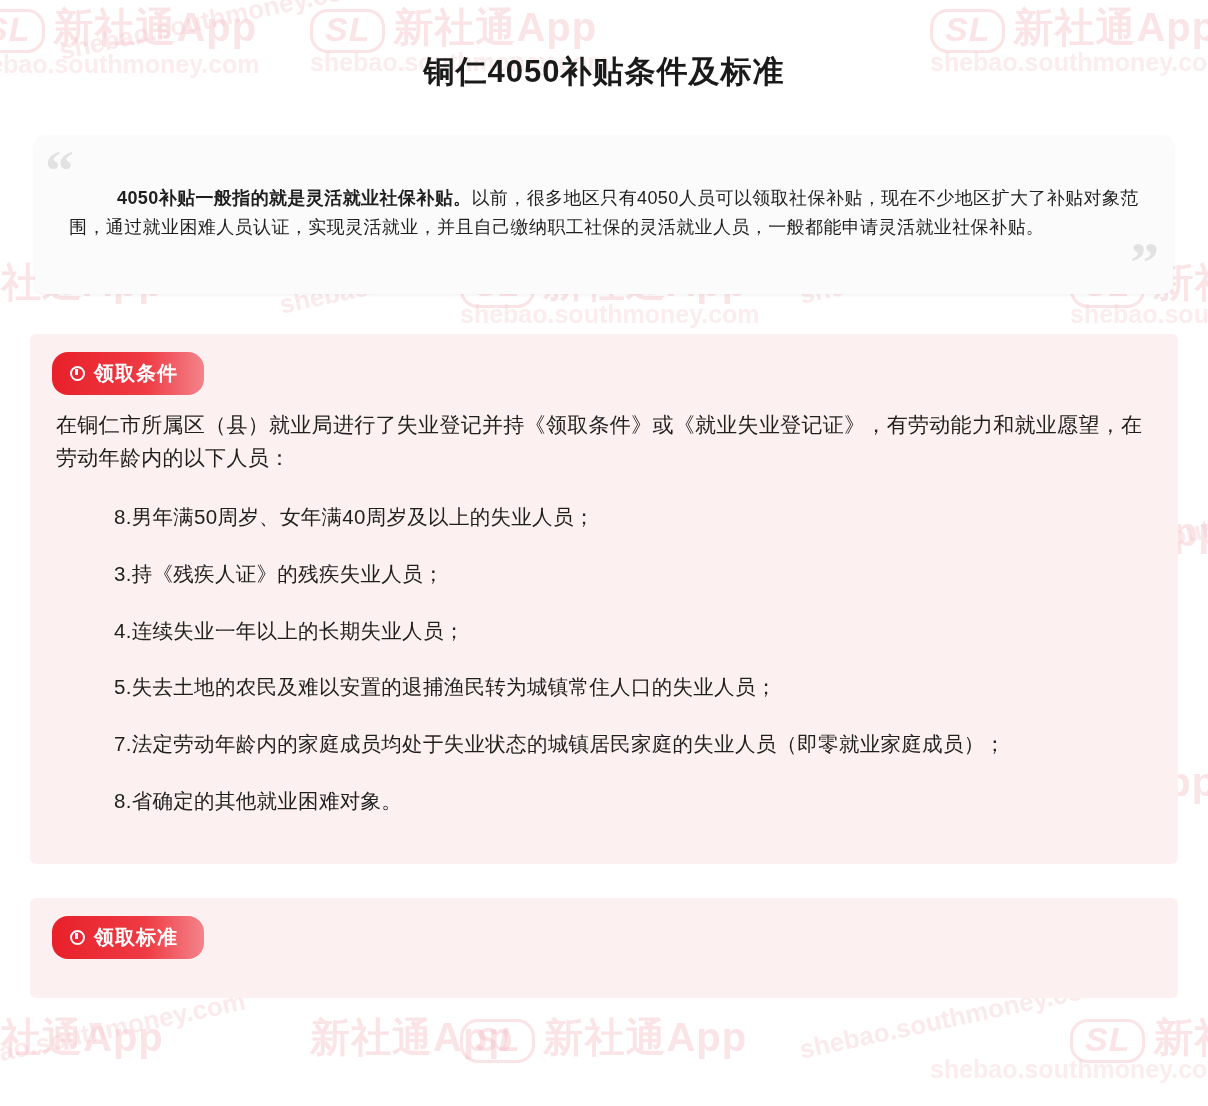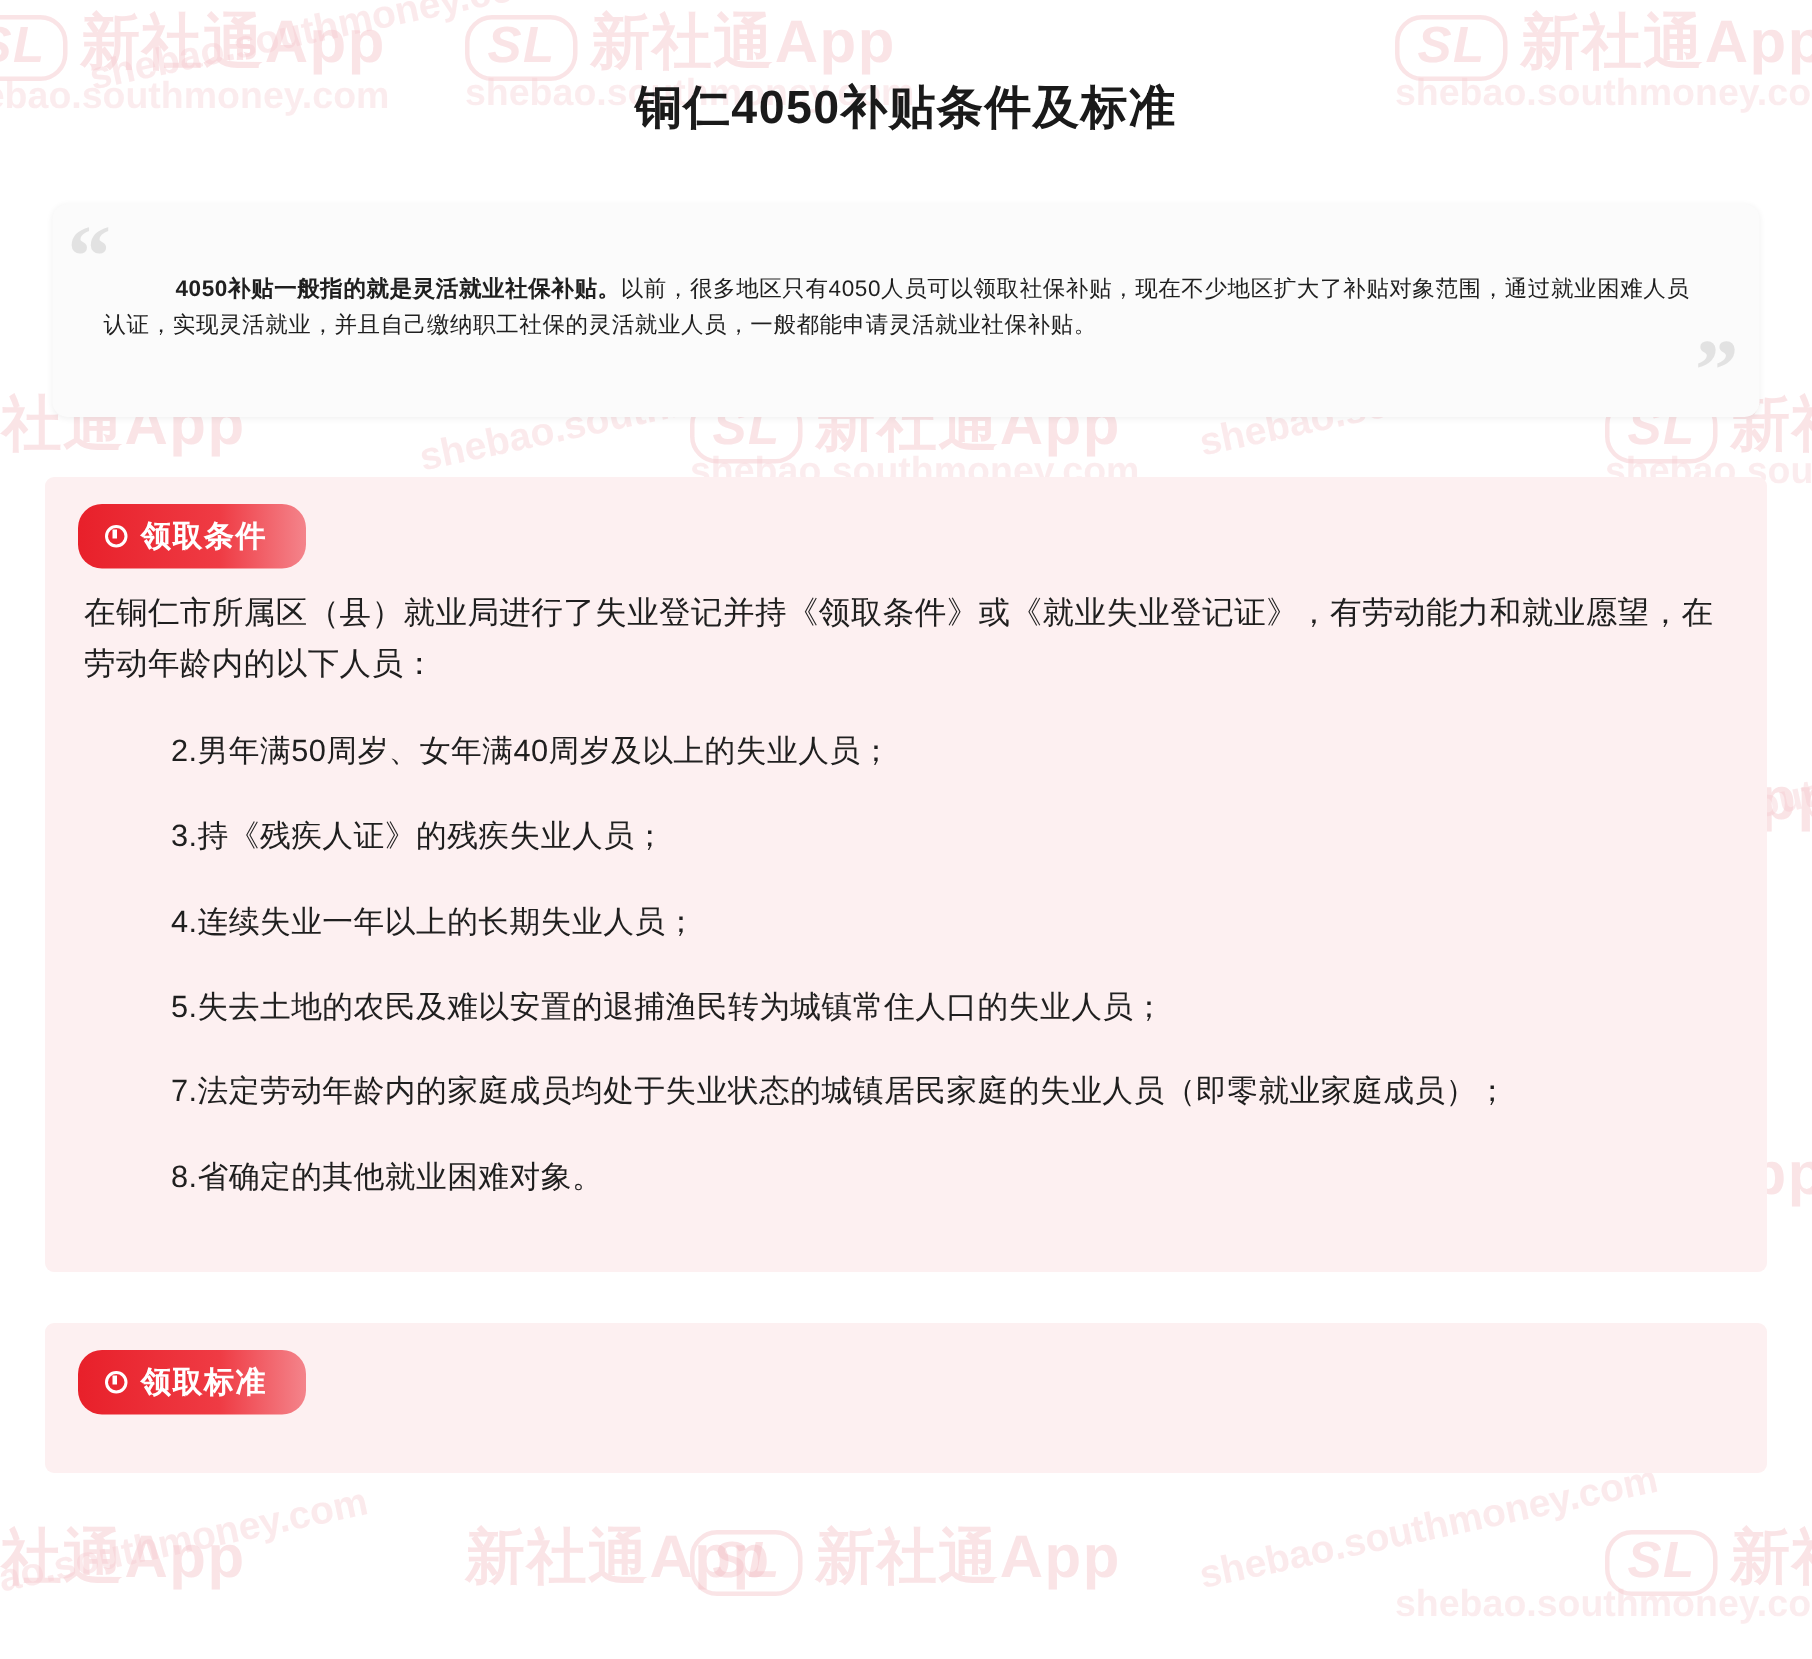"4050补贴一般指的就是灵活就业社保补贴。以前，很多地区只有4050人员可以领取" .intro-text { font-size: 15px -> 18px }
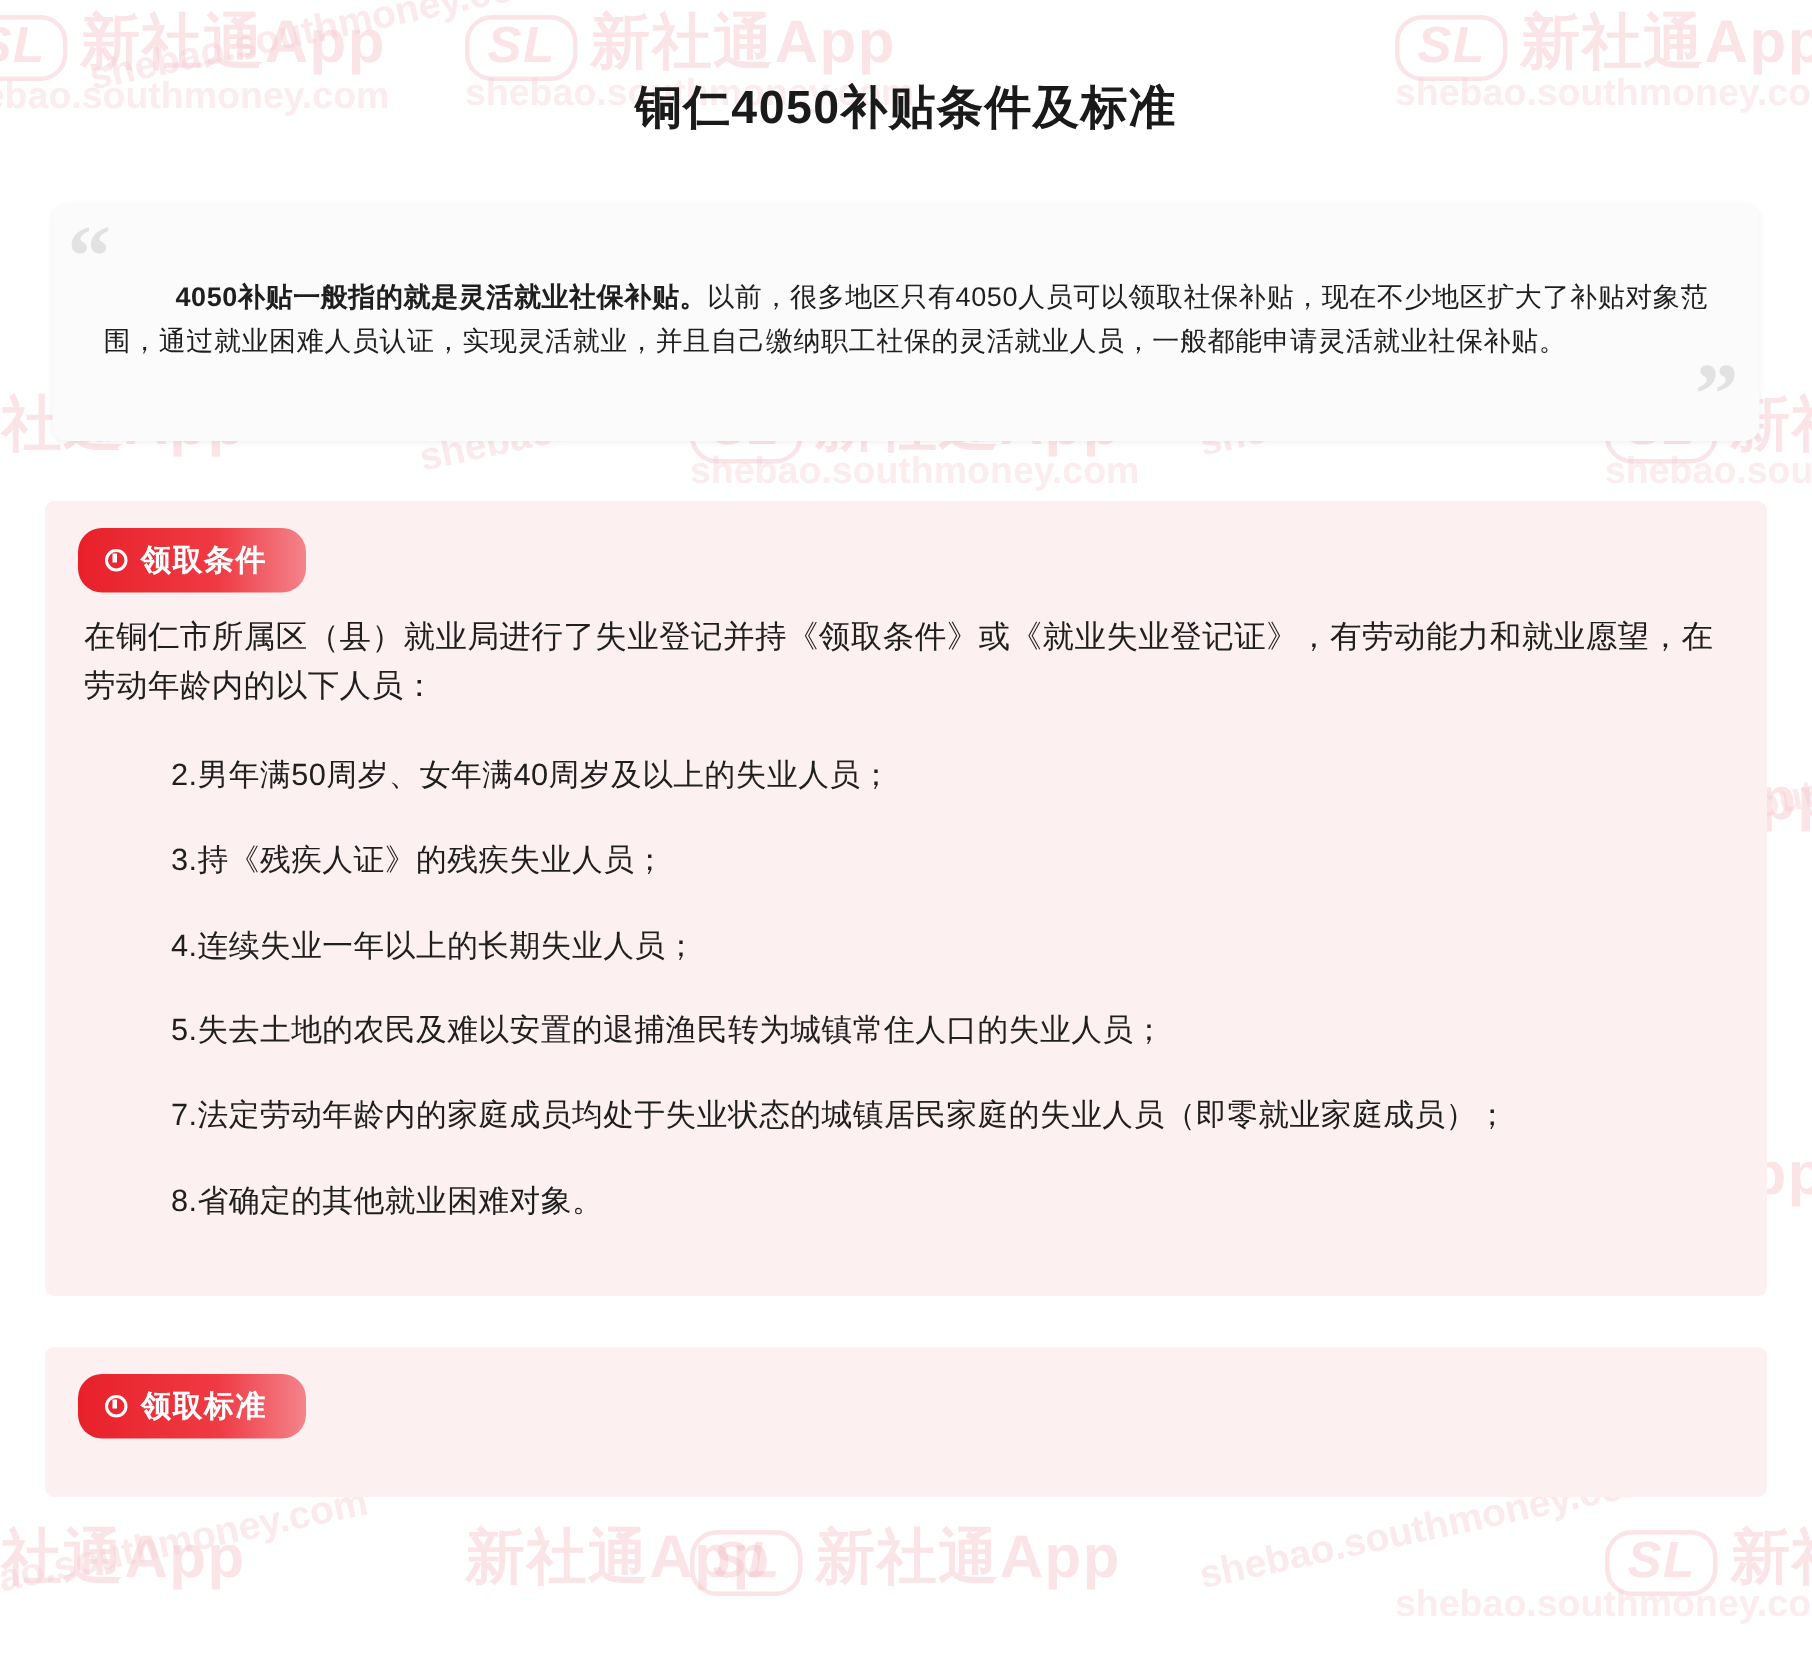"2.男年满50周岁、女年满40周岁及以上的失业人员；" li { text: 2 -> 8 }
